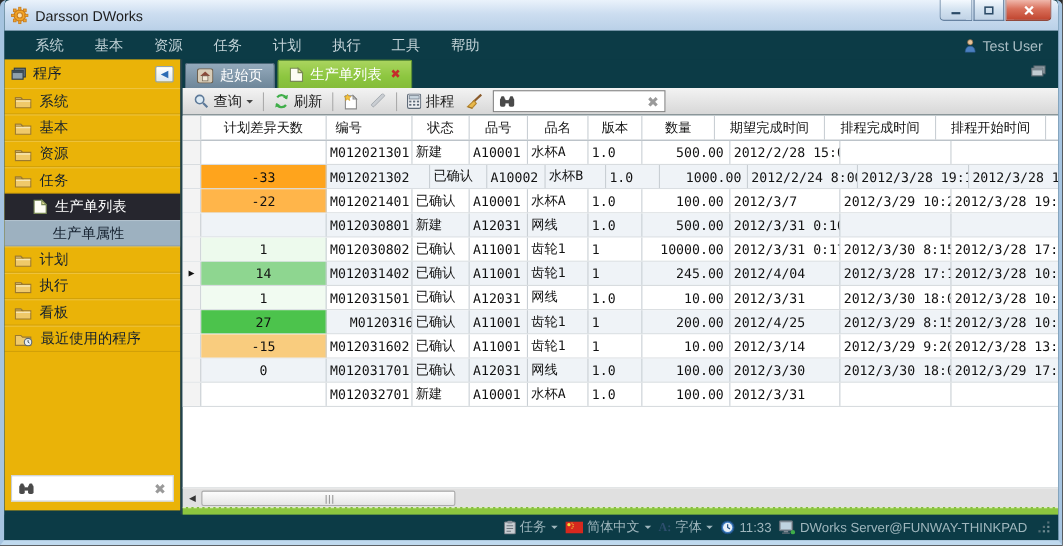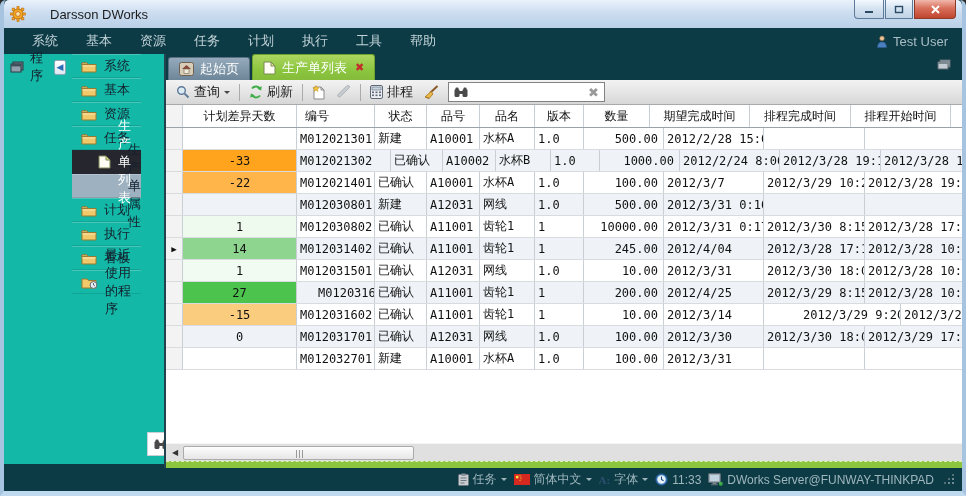"Darsson DWorks" .titlebar .app-title { margin-left: 24px -> 6px }
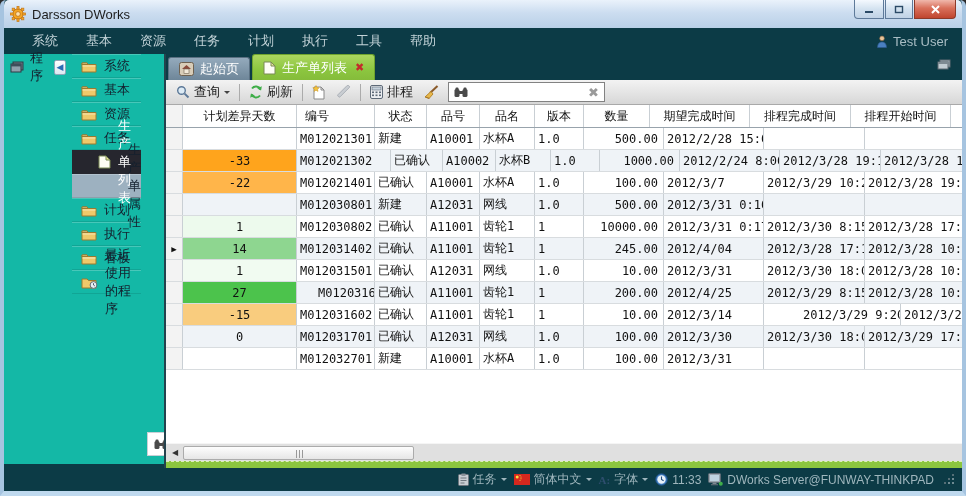"程序" .sidebar { background: #14b8a6 -> #eab308; flex-direction: none -> column }
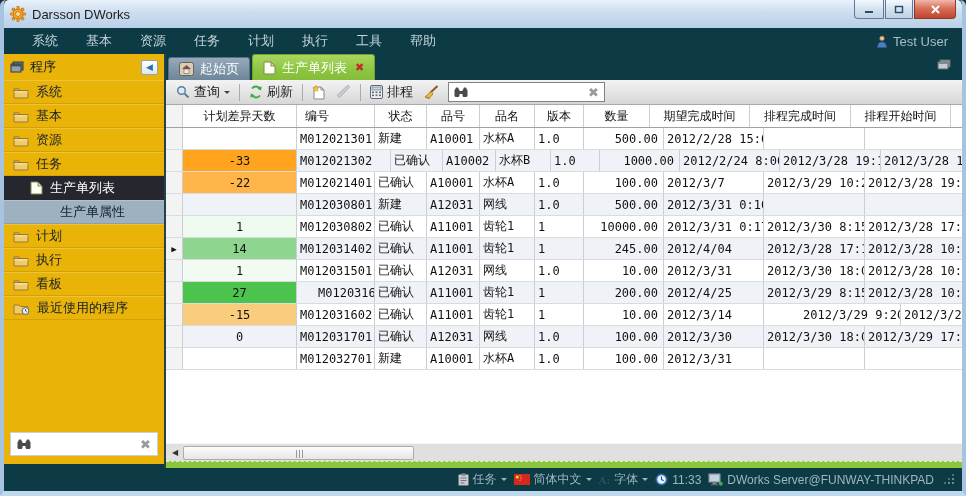"生产单属性" .sb-item.sub { padding-left: 56px -> 44px }
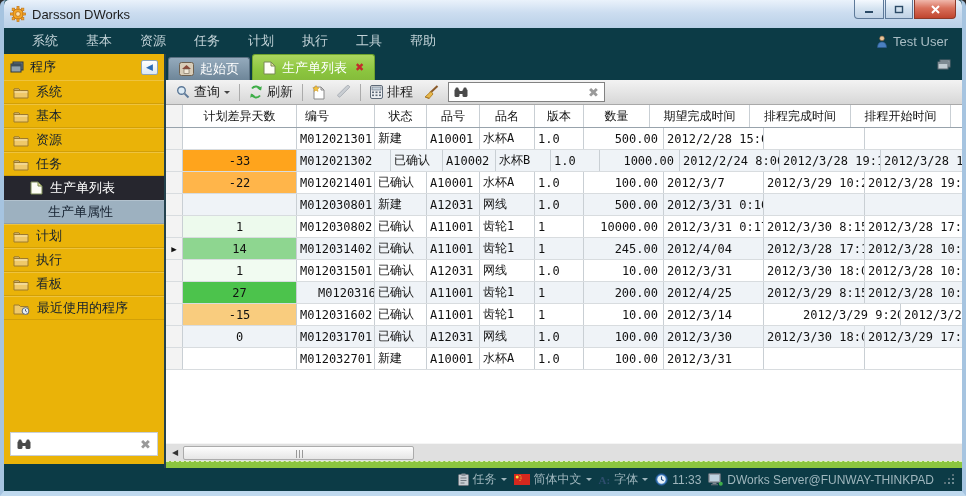"2012/3/29 9:20" div.g-cell { margin-left: 36px -> none }
